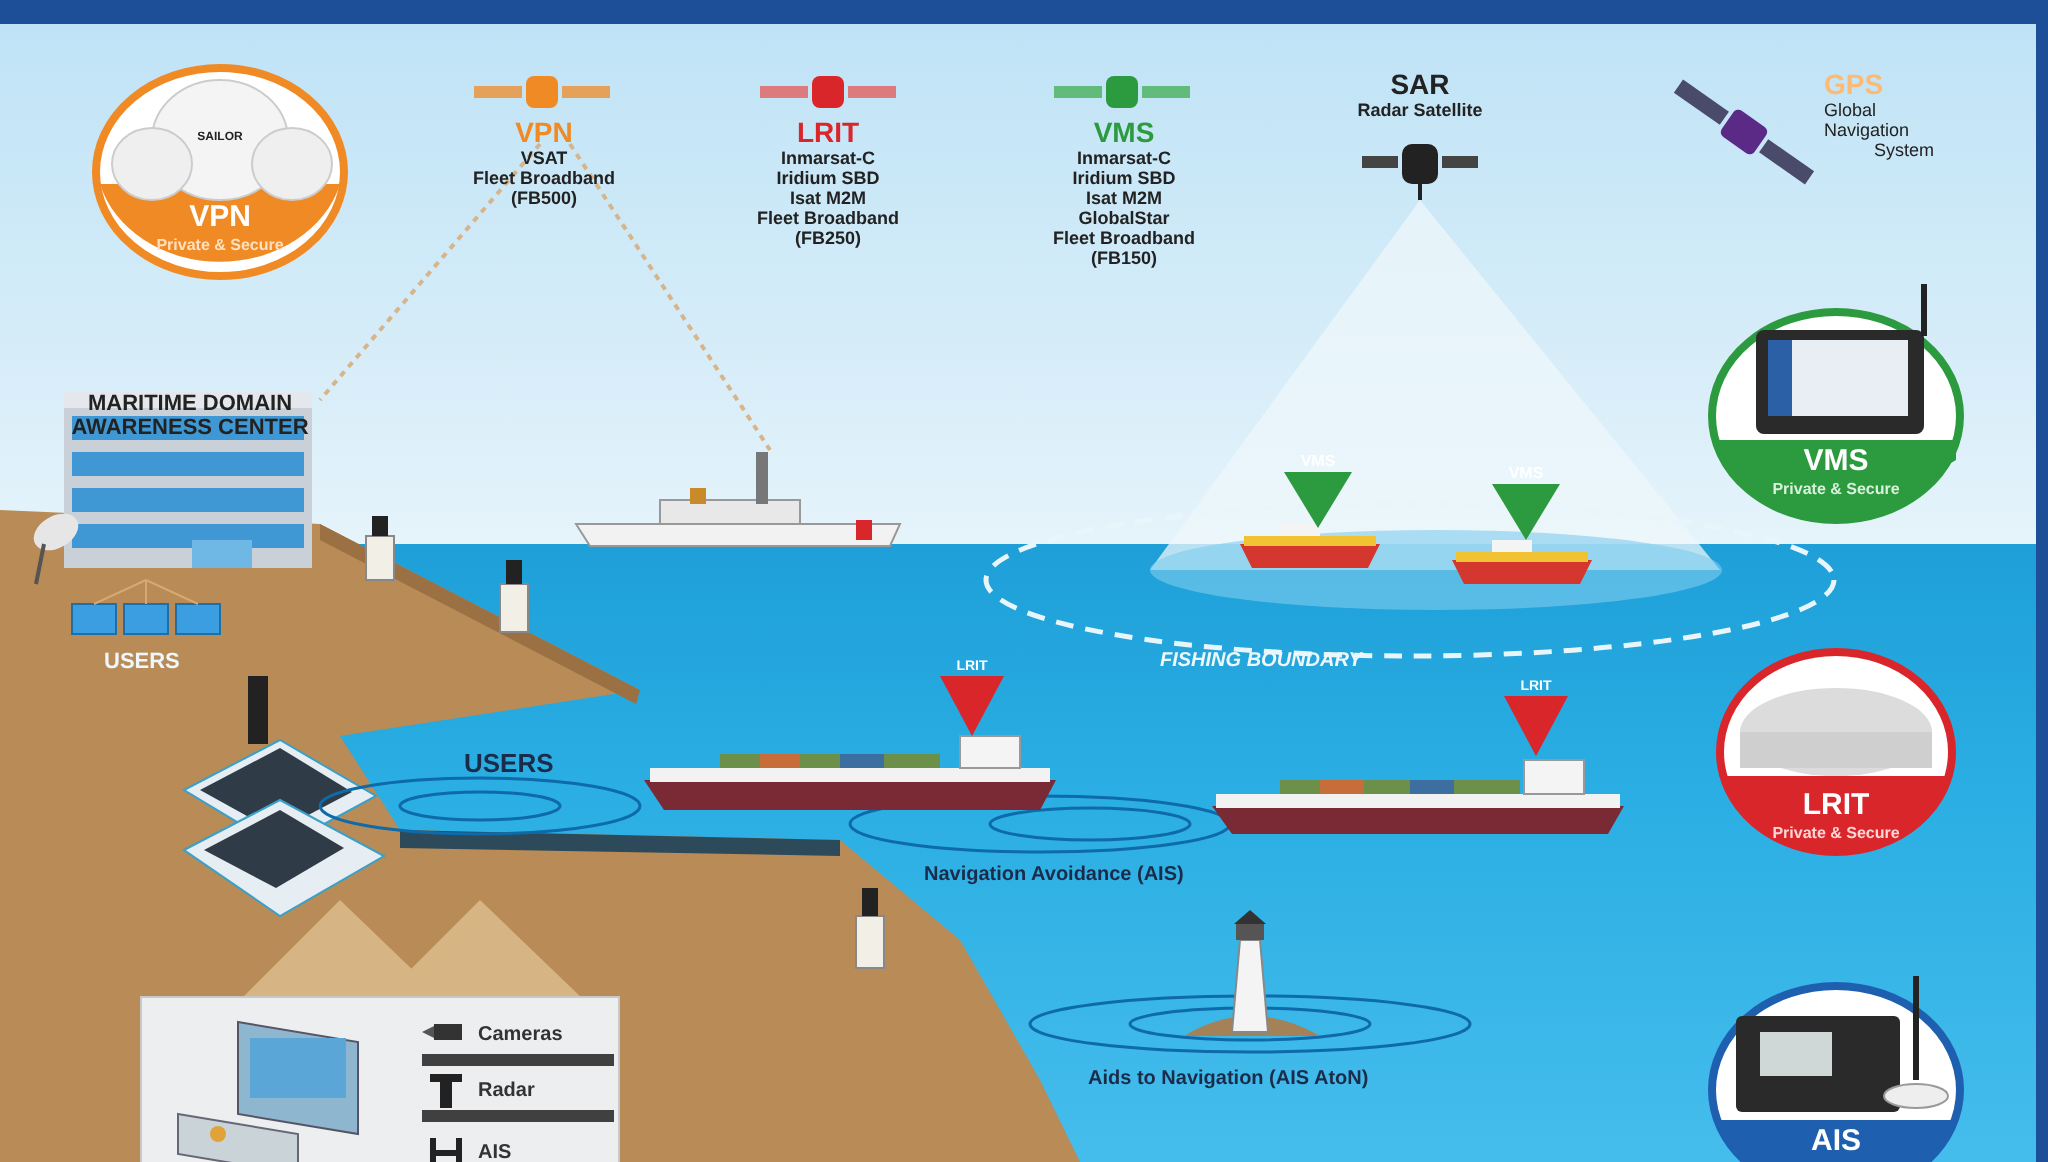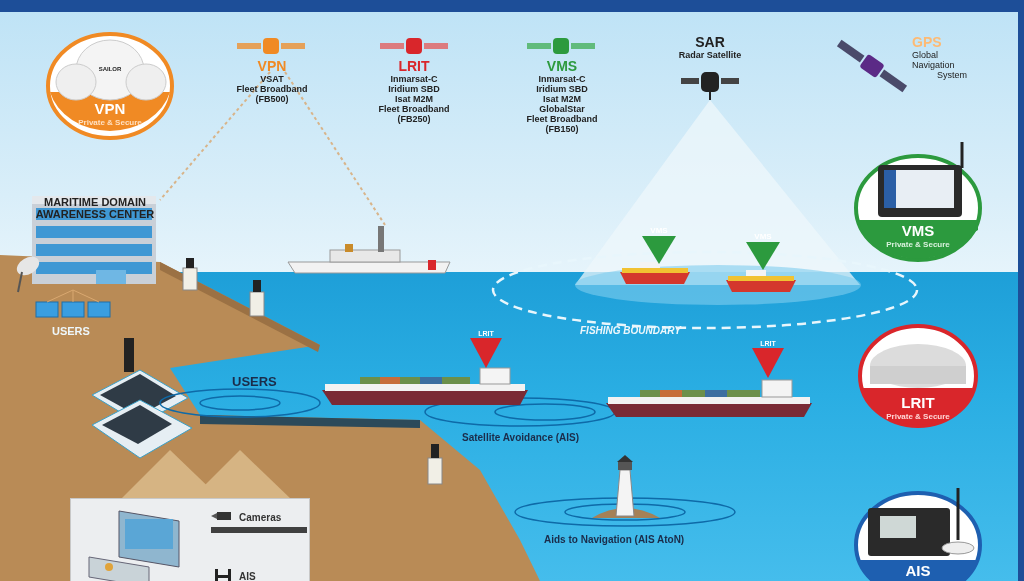"Satellite Avoidance (AIS)" div.abs { text: Satellite -> Navigation }
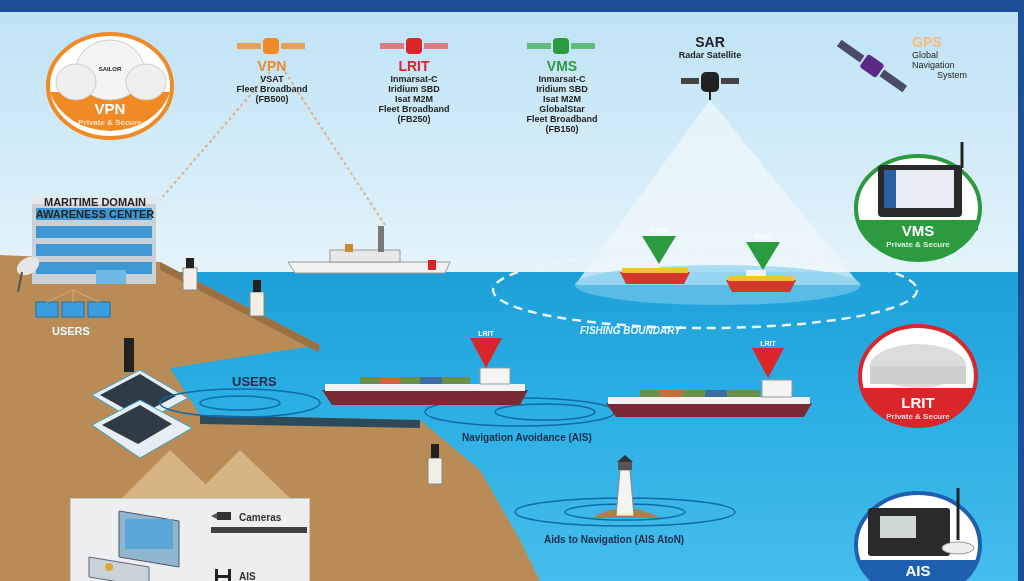"Radar" div.legend-item { html: none -> <div> <svg> <rect></rect> <rect></rect> </svg> <span>Radar</span> </div> }
